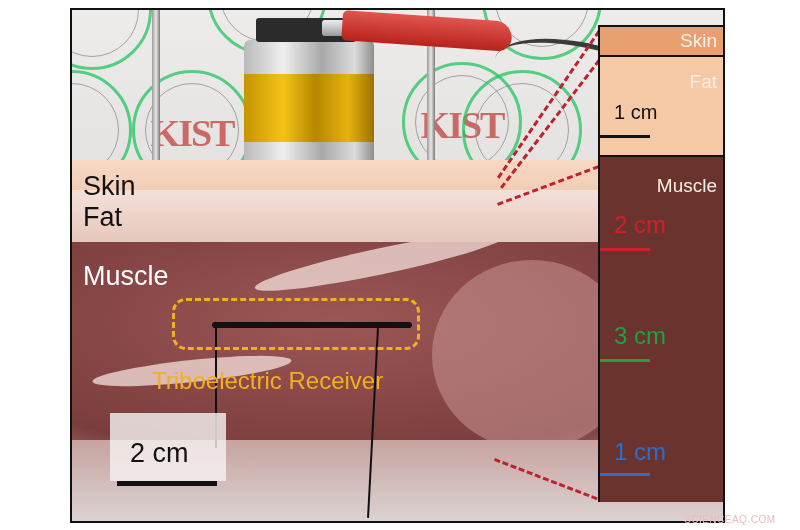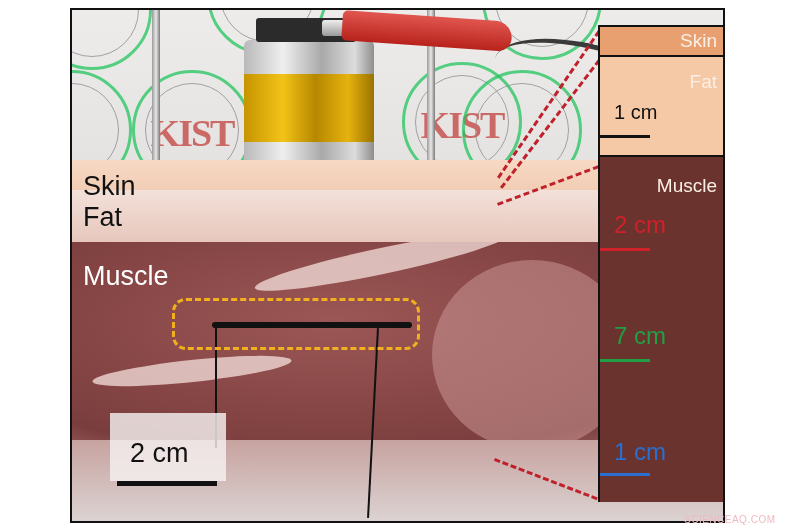"7 cm" div.depth-label { text: 7 -> 3 }
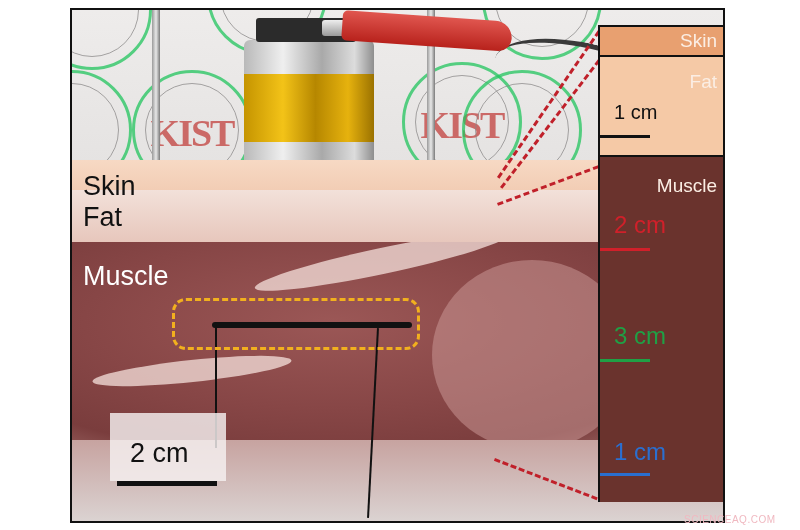"Triboelectric Receiver" div.receiver-label { html: none -> <div>Triboelectric Receiver</div> }
